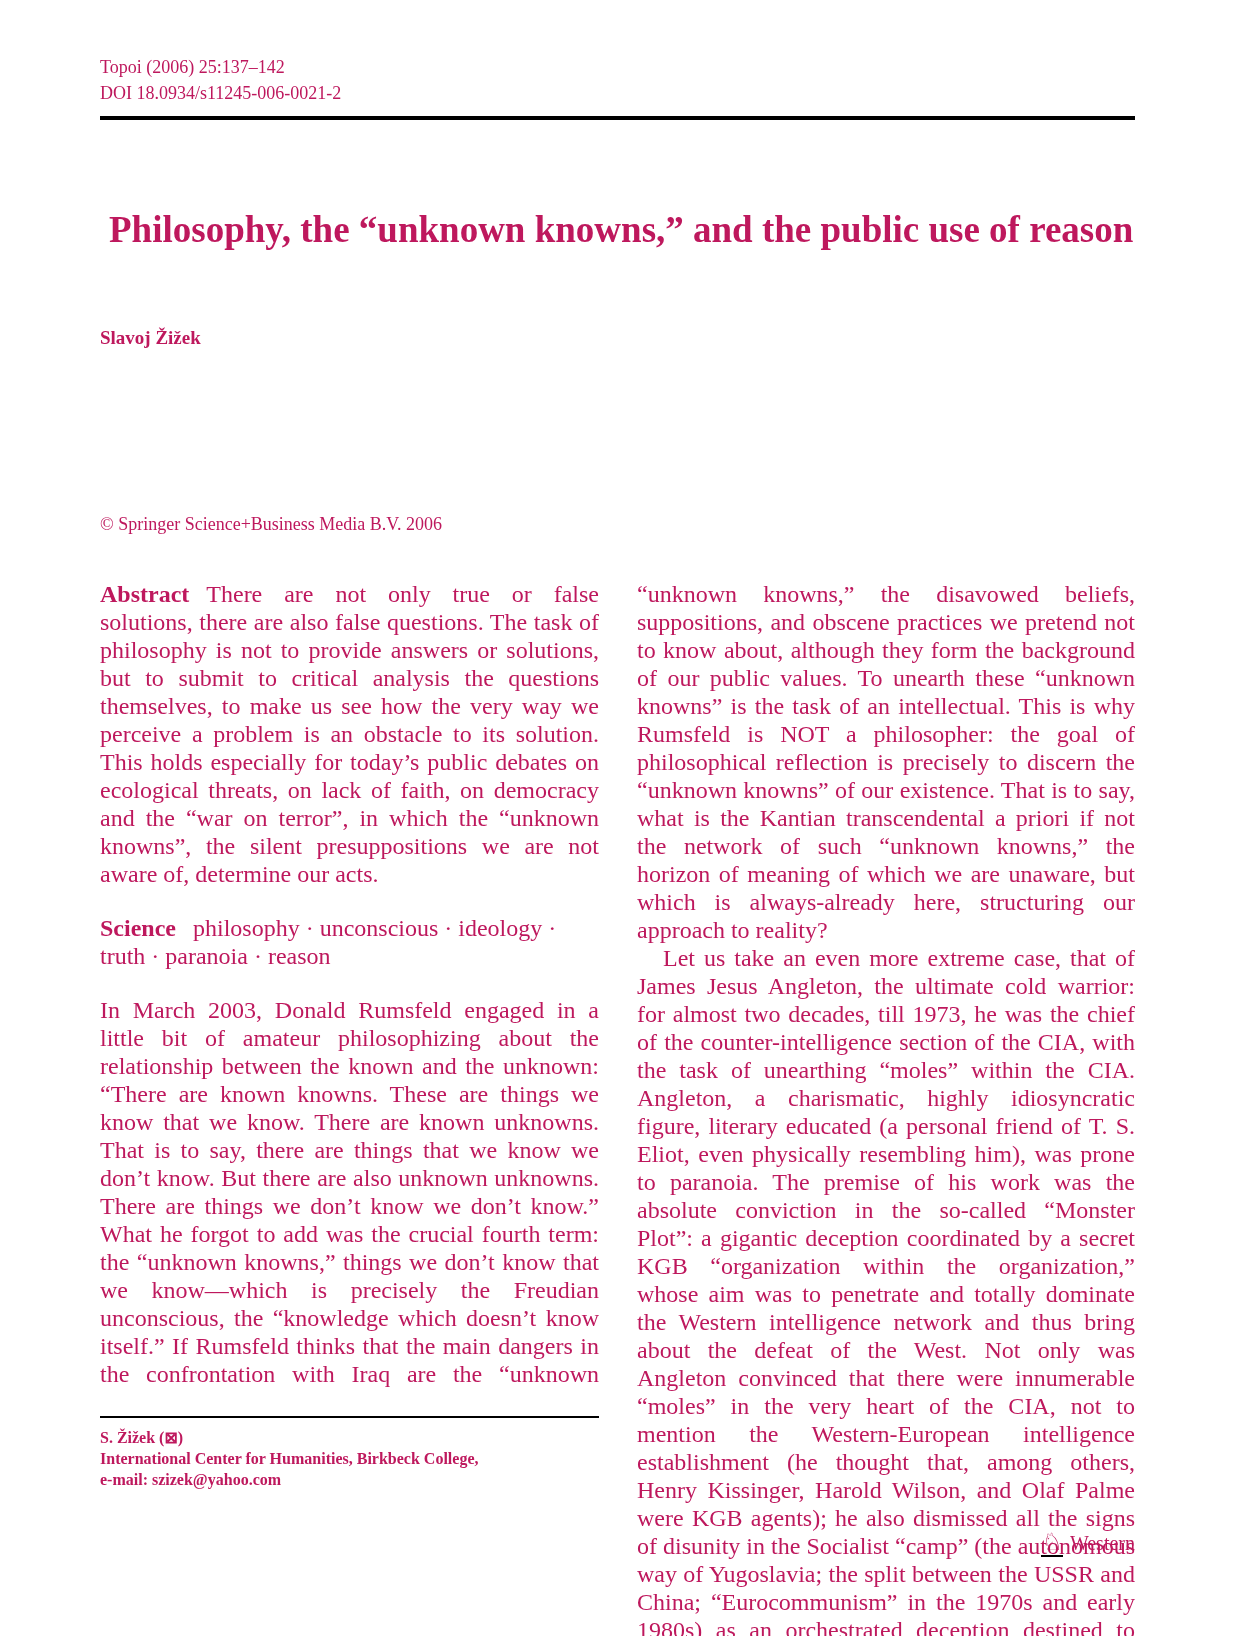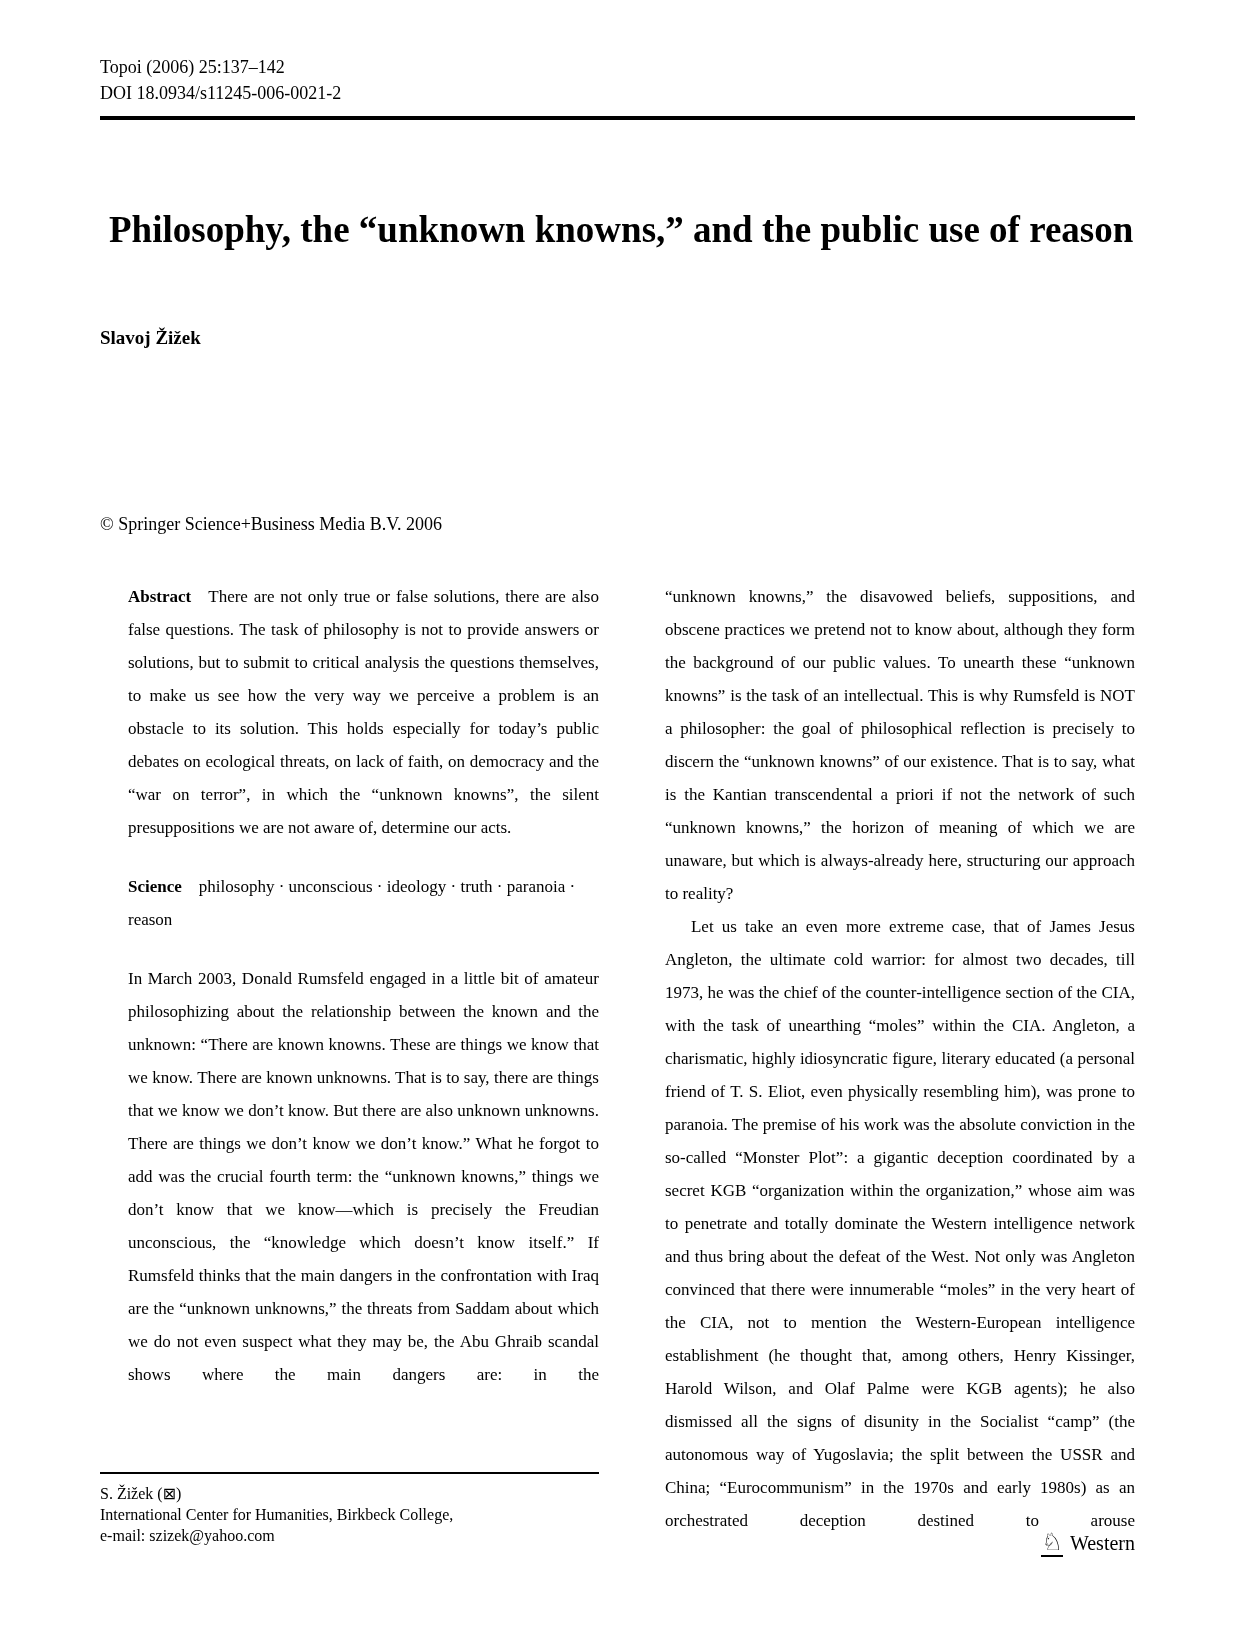"Topoi (2006) 25:137–142" .page { color: #000000 -> #be185d }
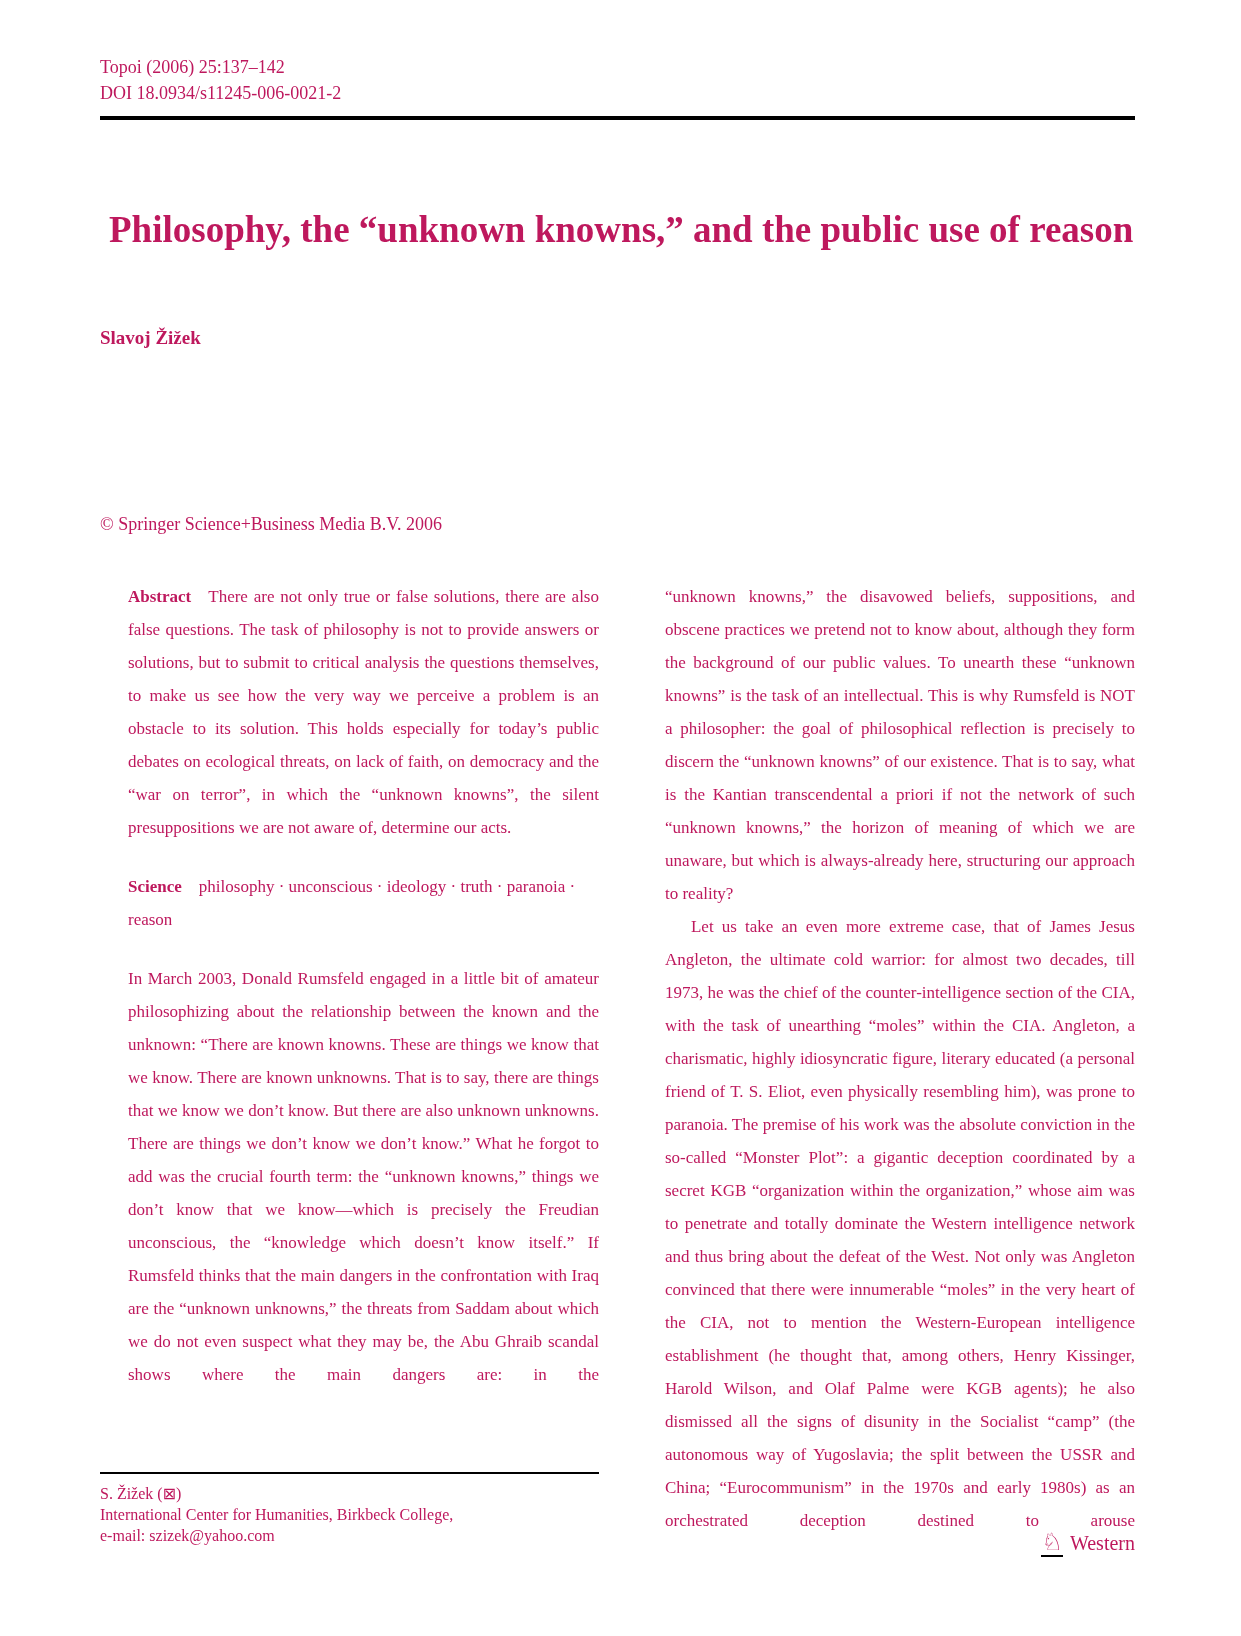"Abstract There are not only" .col { font-size: 17px -> 24px; line-height: 33px -> 28px; margin-left: 28px -> none }
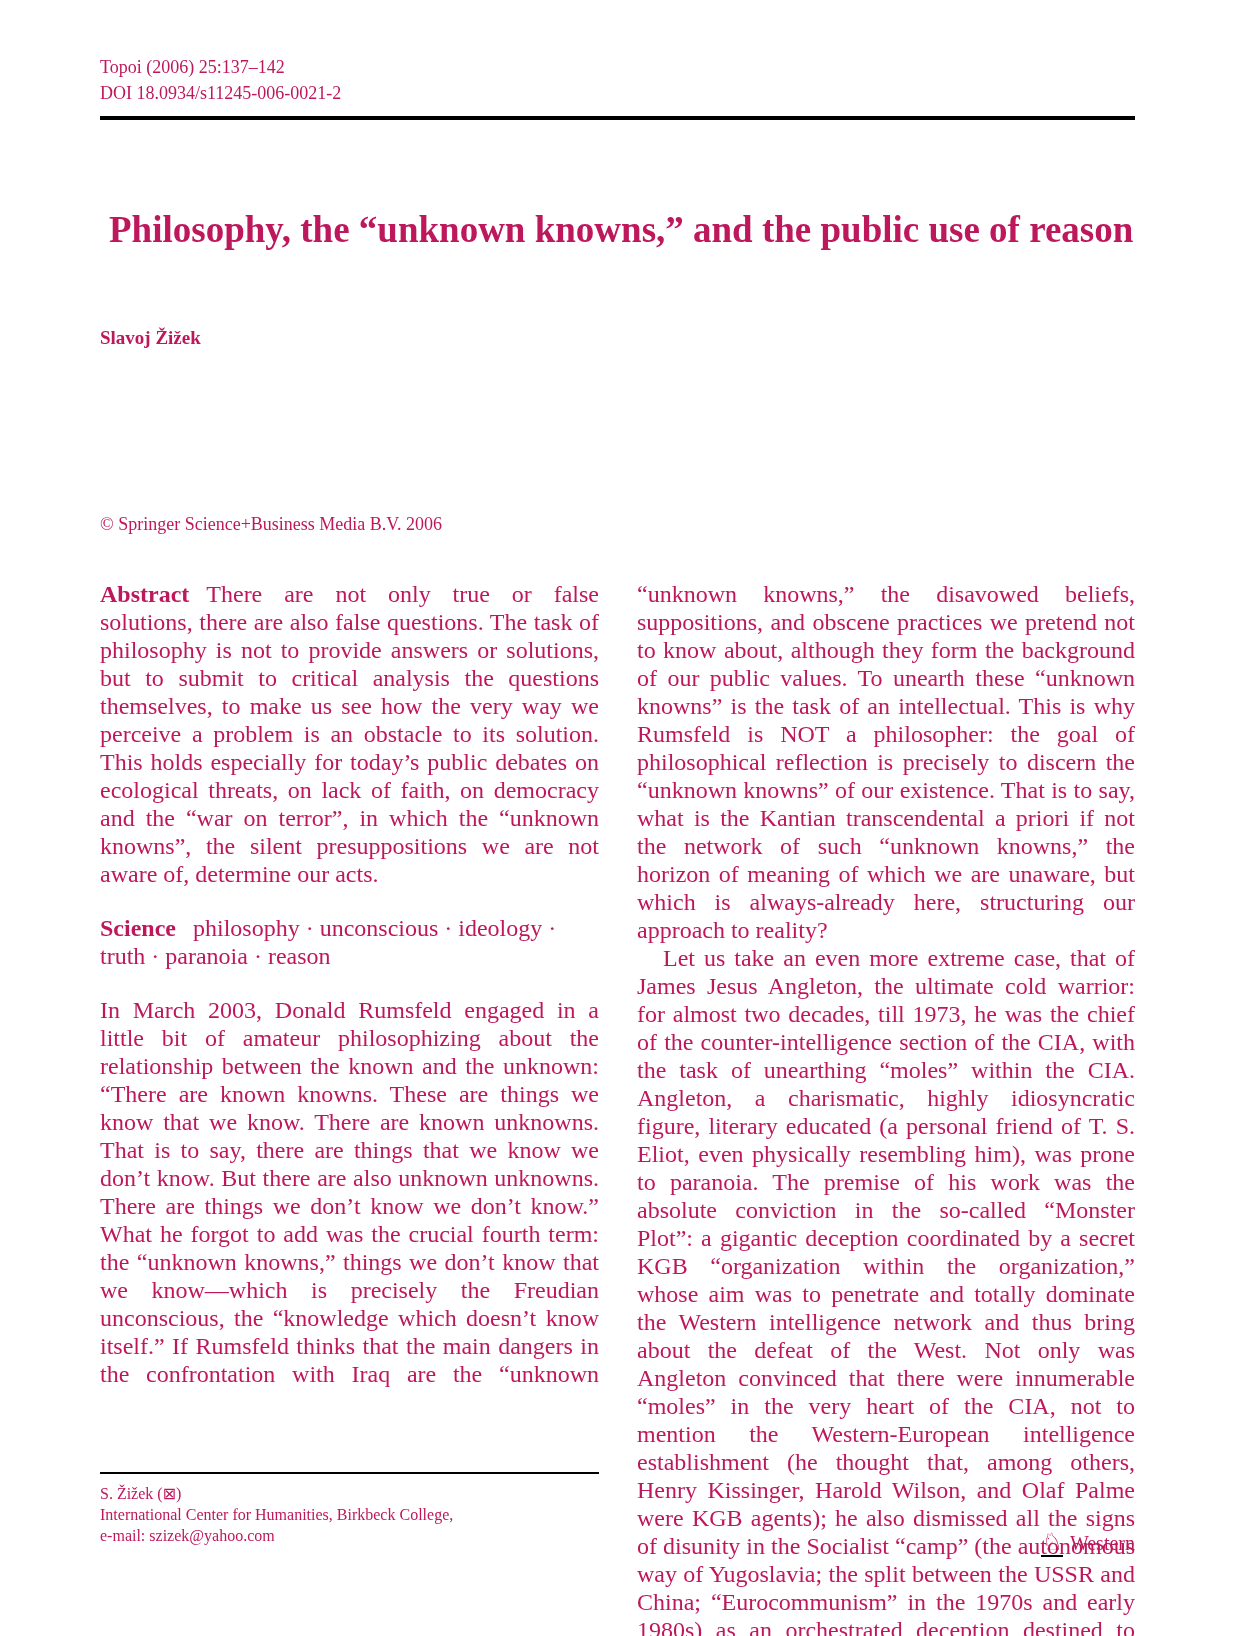"S. Žižek (⊠)" .footnote { font-weight: none -> bold; top: 1472px -> 1416px }
